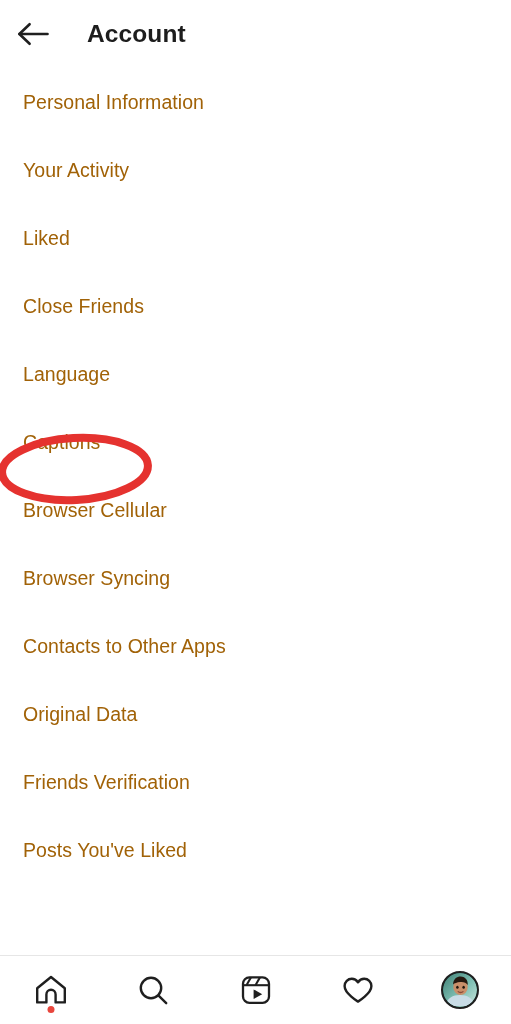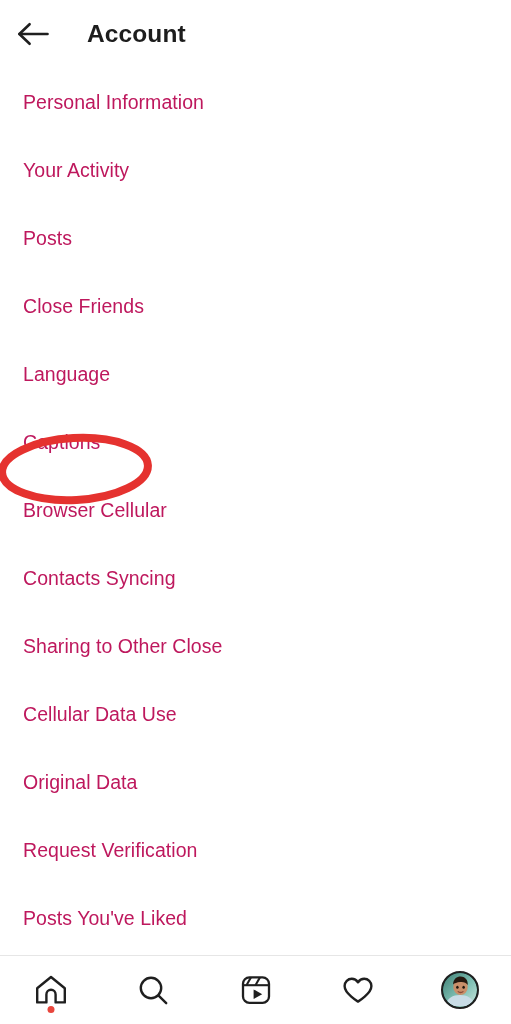"Personal Information" .list-item-label { color: #be185d -> #a16207 }
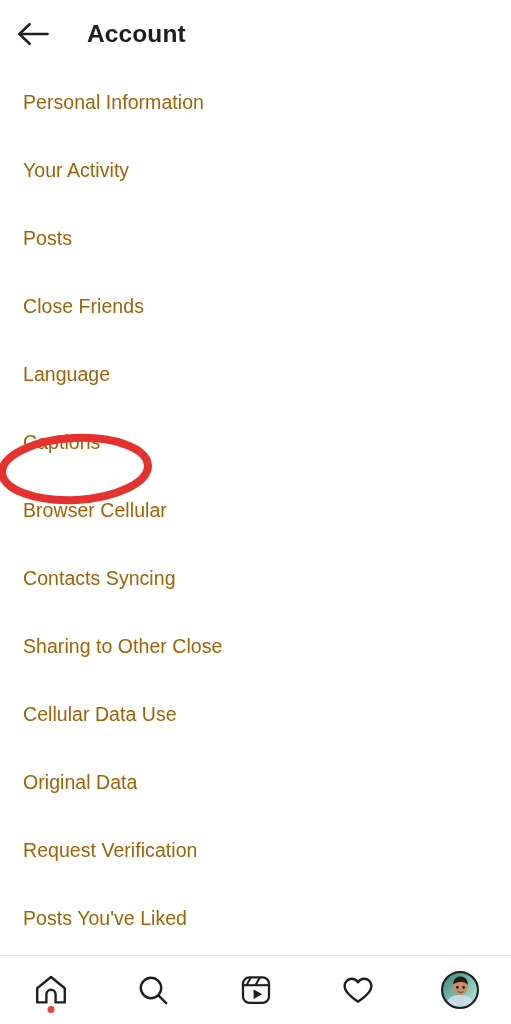"Posts" span.list-item-label { text: Posts -> Liked }
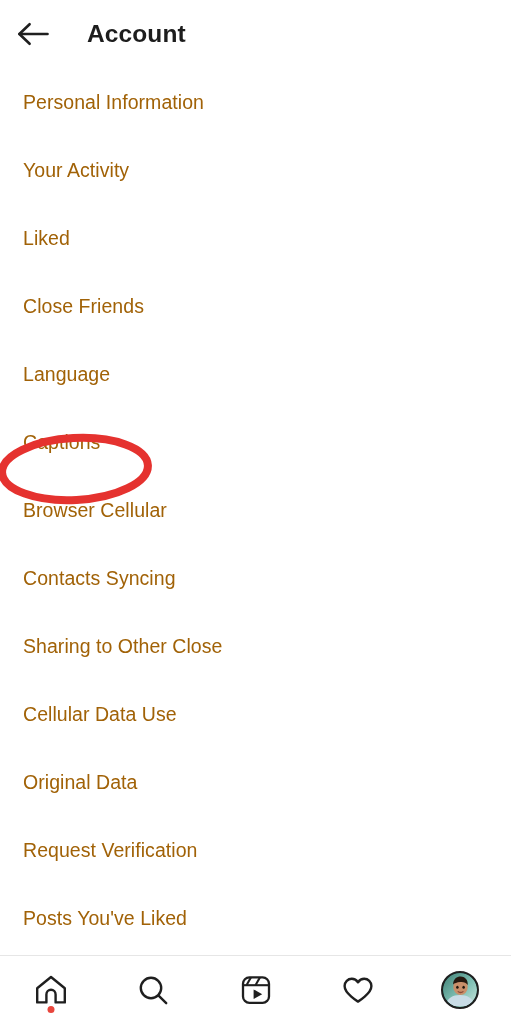"Contacts Syncing" span.list-item-label { text: Contacts -> Browser }
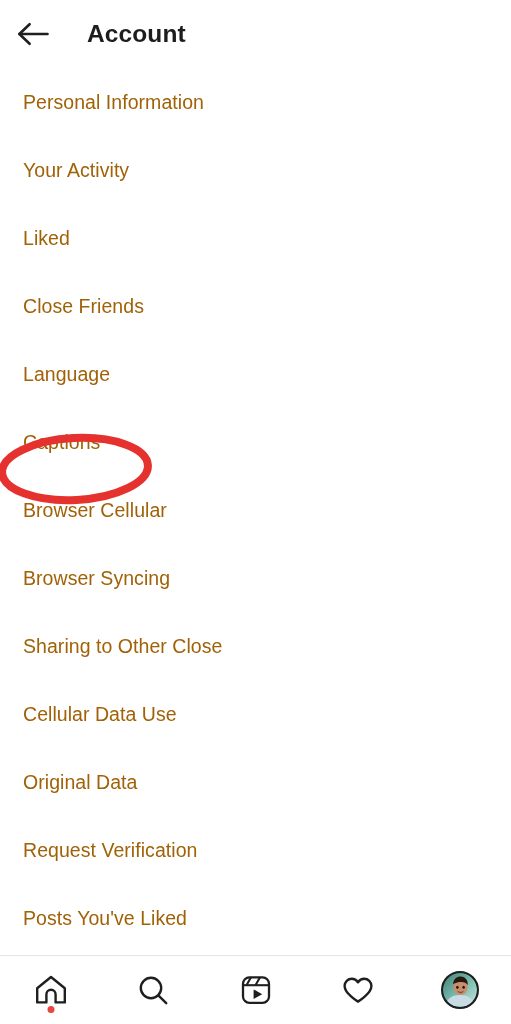"Sharing to Other Close" span.list-item-label { text: Sharing to Other Close -> Contacts to Other Apps }
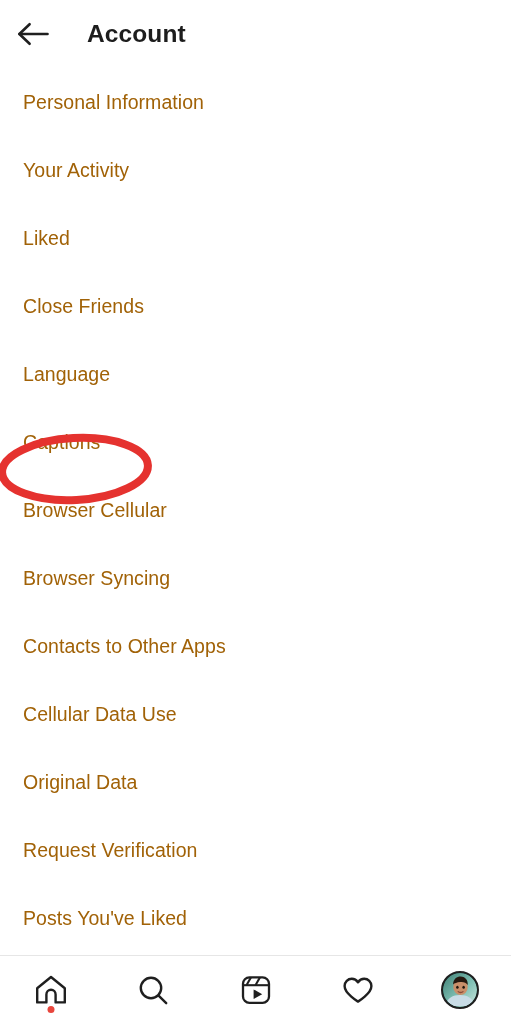"Cellular Data Use" div.list-item { html: <div> <span>Cellular Data Use</span> </div> -> none }
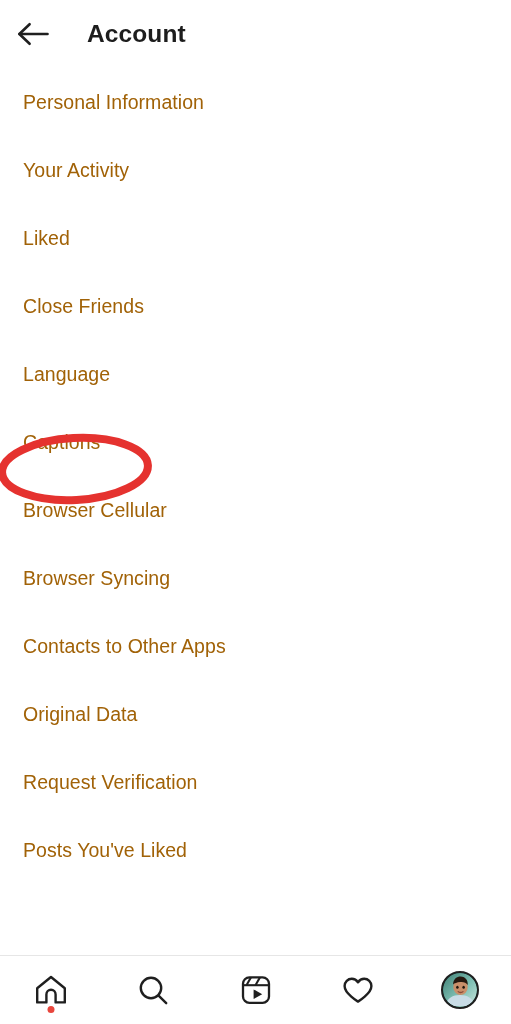"Request Verification" span.list-item-label { text: Request -> Friends }
